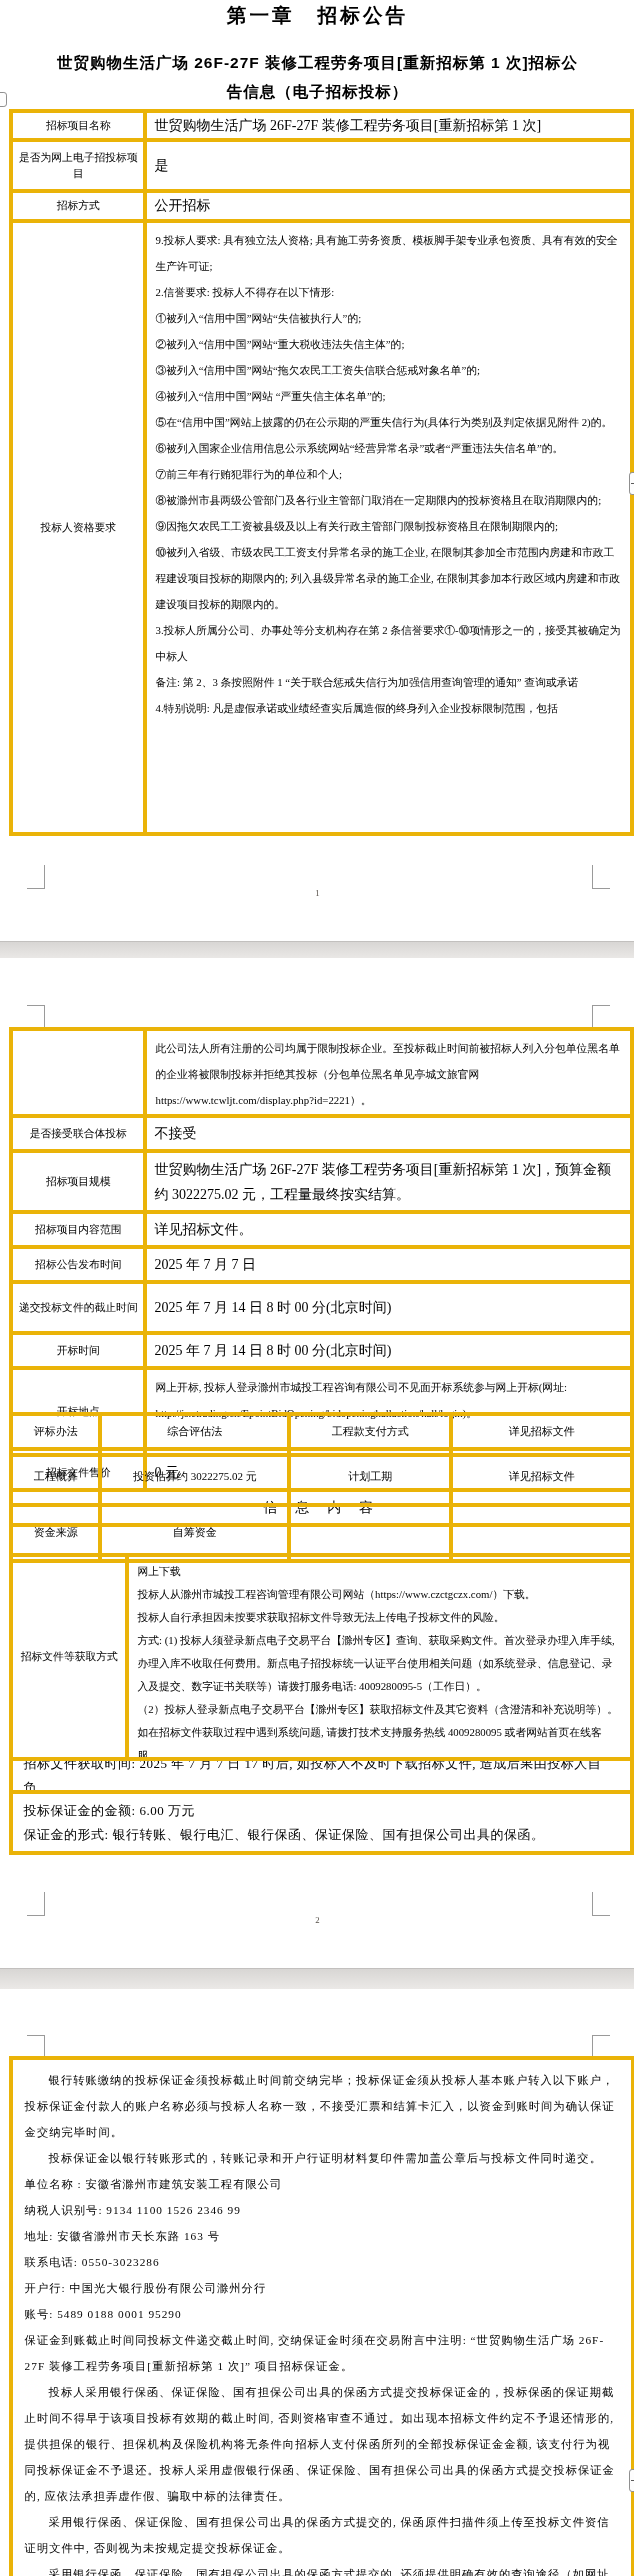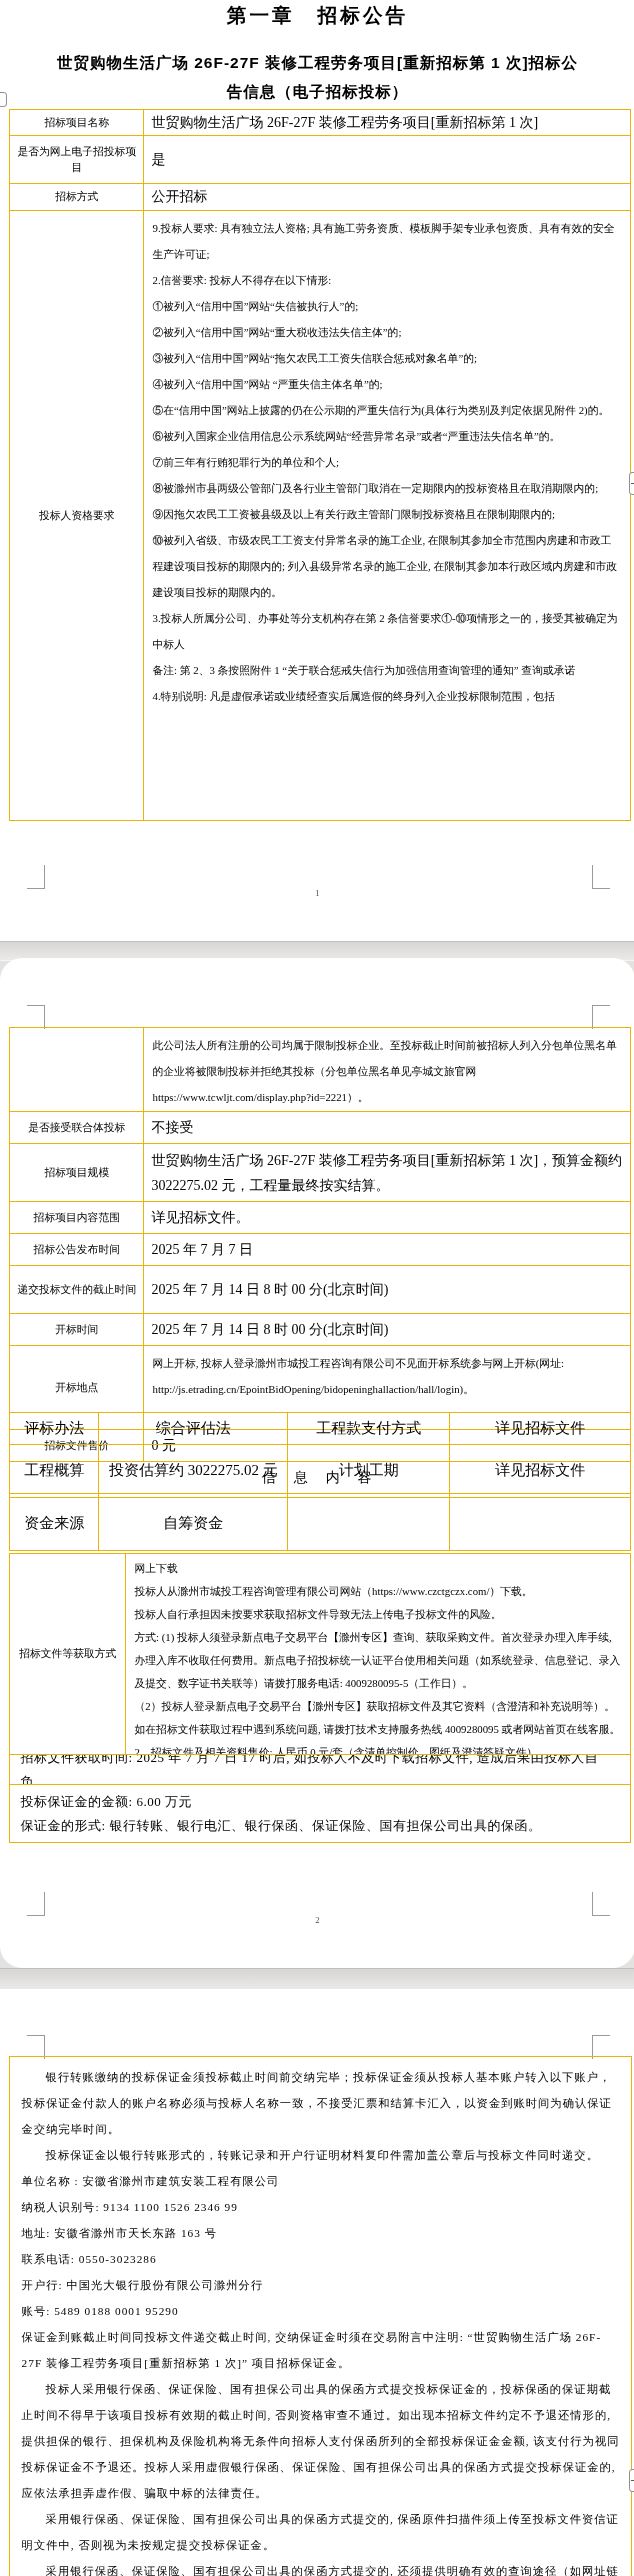"招标项目名称" table.doc td { border: 1px solid #eab308 -> 4px solid #eab308 }
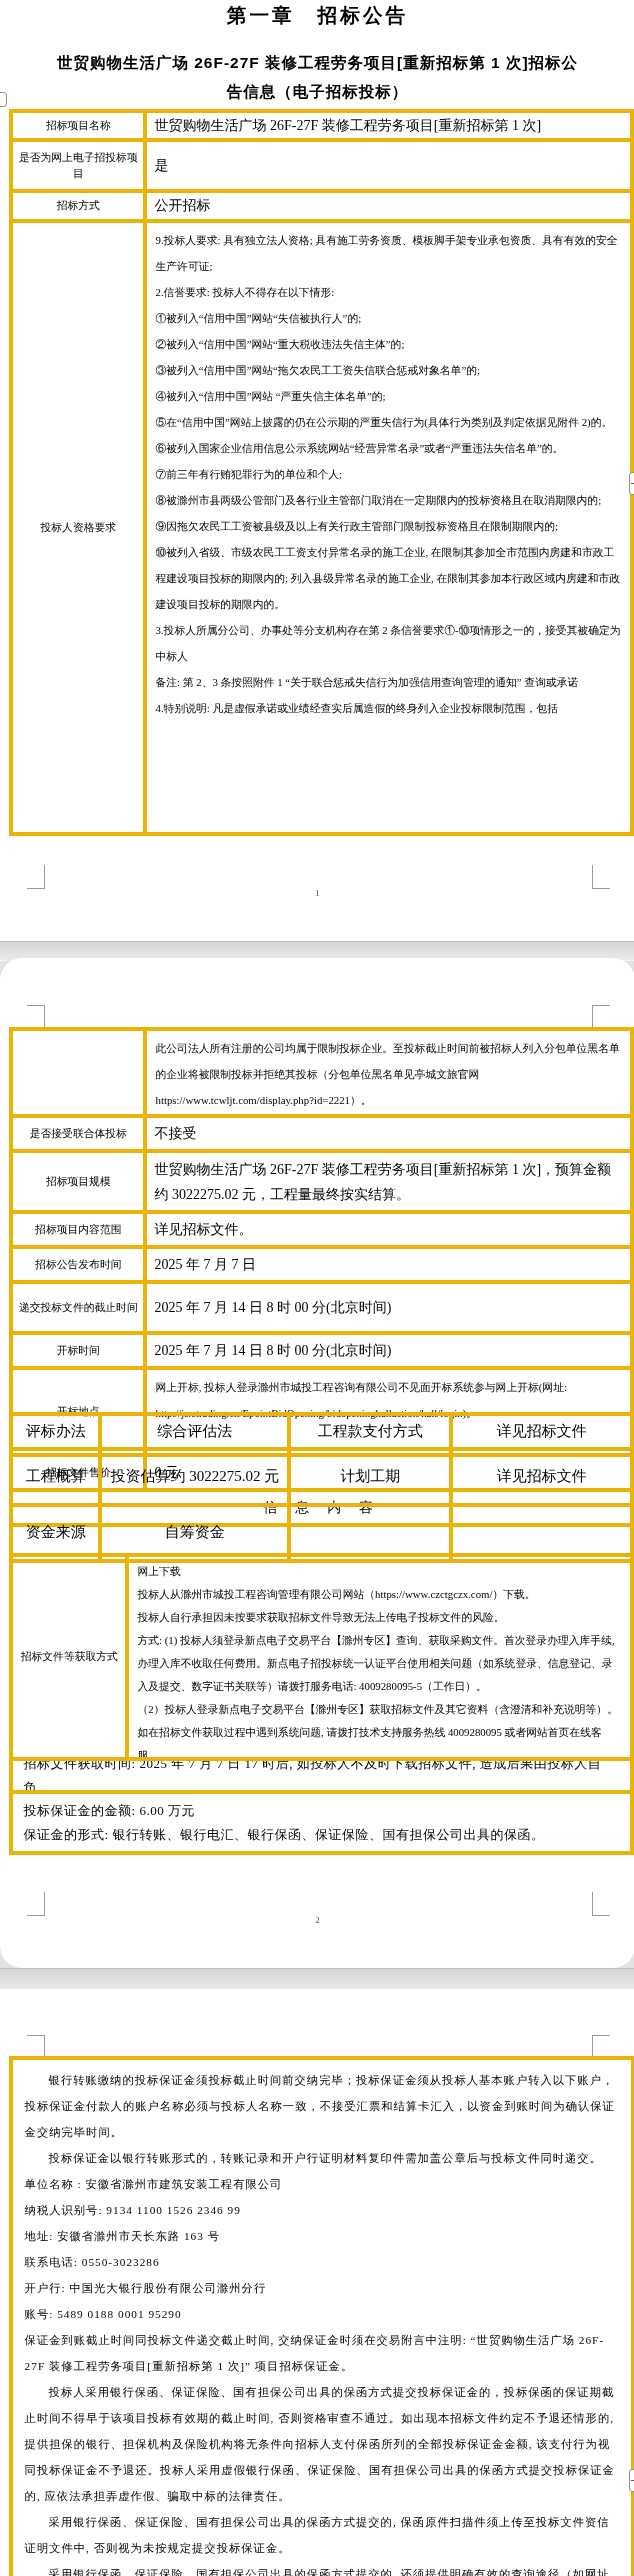"此公司法人所有注册的公司均属于限制投标企业。至投标截止时间前被招标人列入分包单位" #page2 { border-radius: 22px -> none }
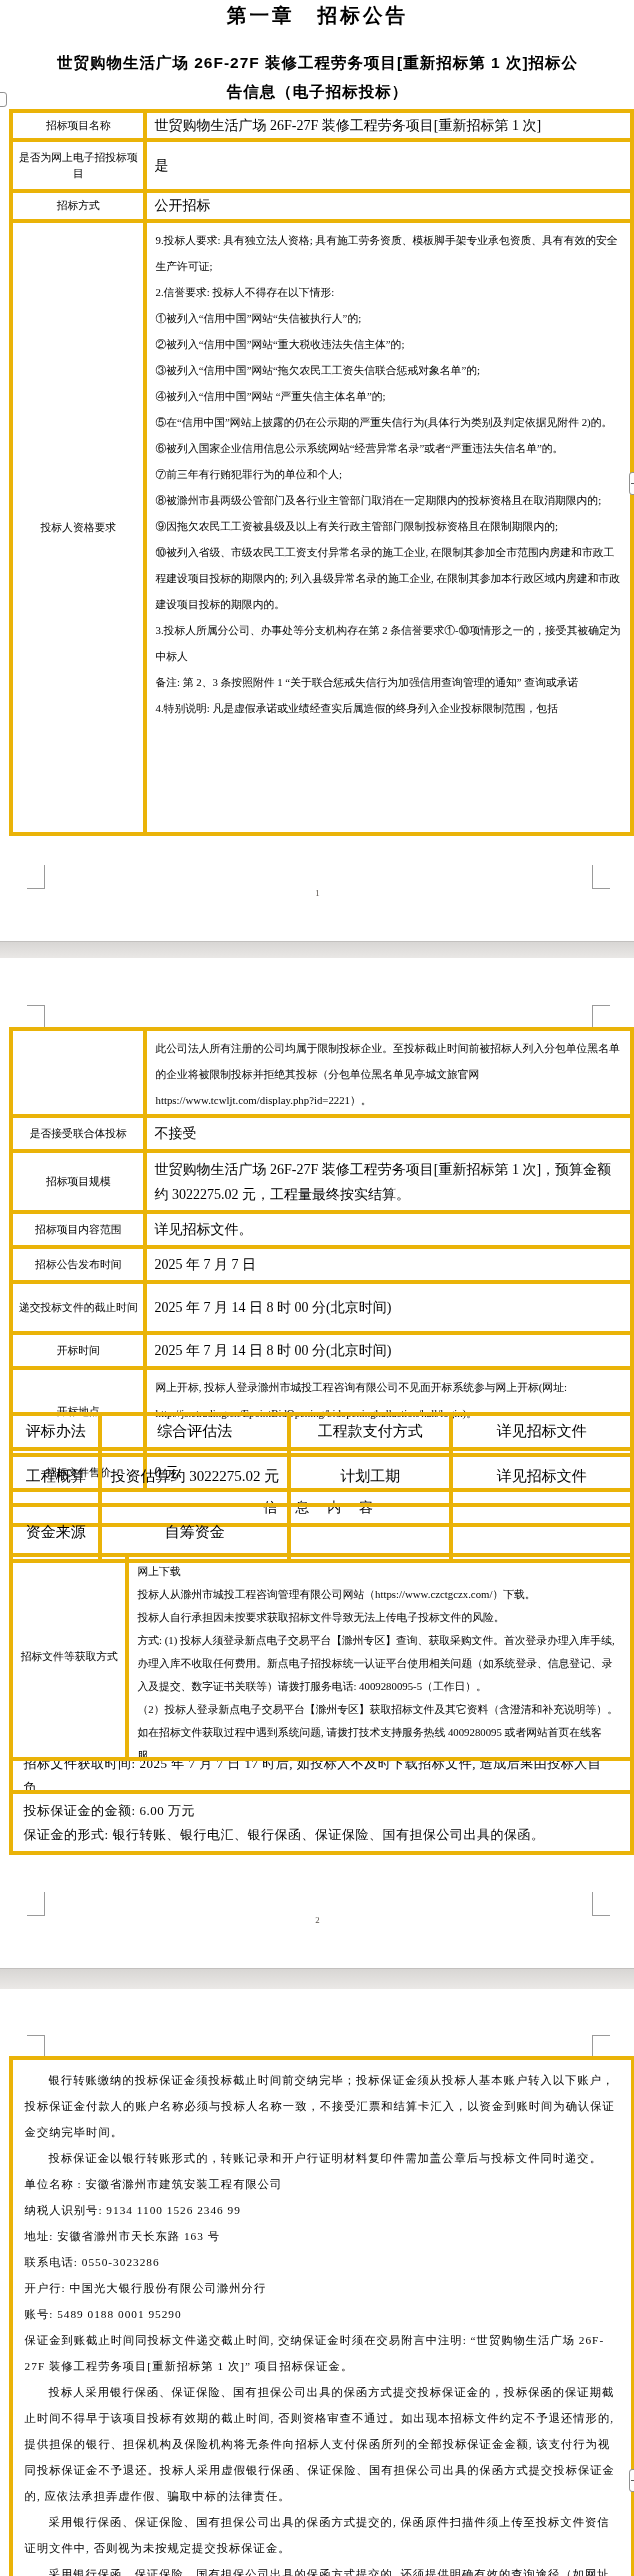"评标办法" .ctr { font-size: 15px -> 11px }
